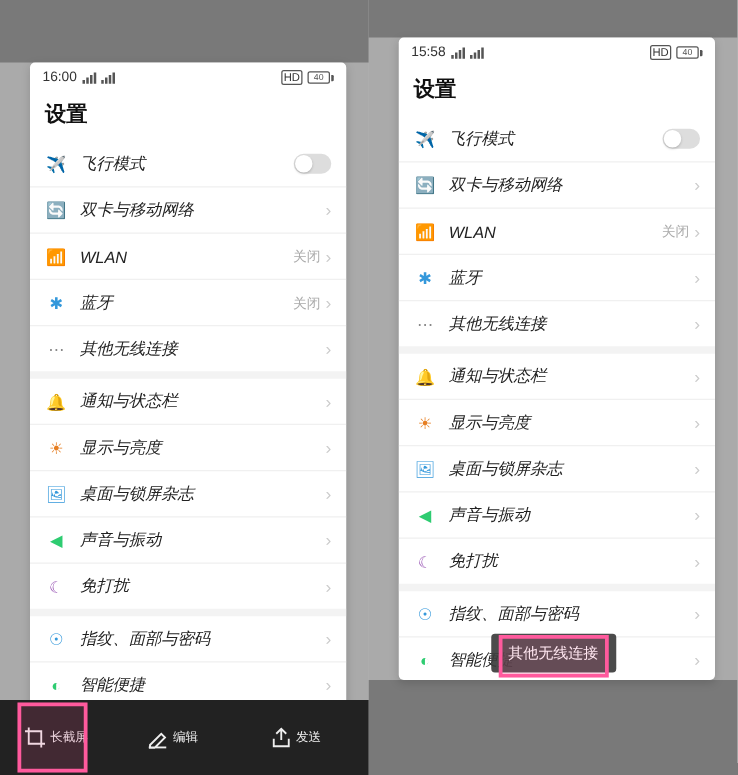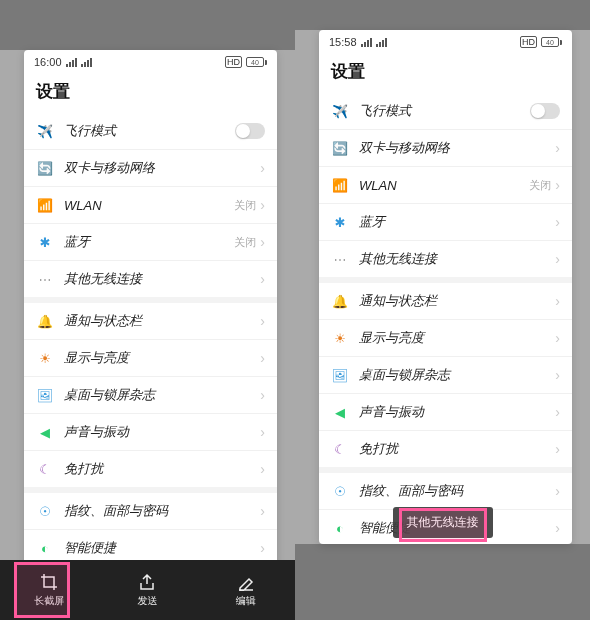"长截屏" .toolbar .btn { flex-direction: column -> row }
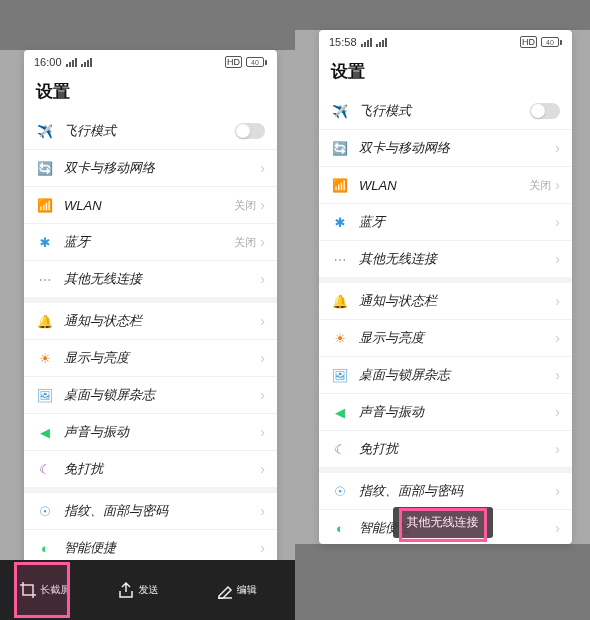"发送" div.btn { order: before "编辑" -> after "编辑" }
